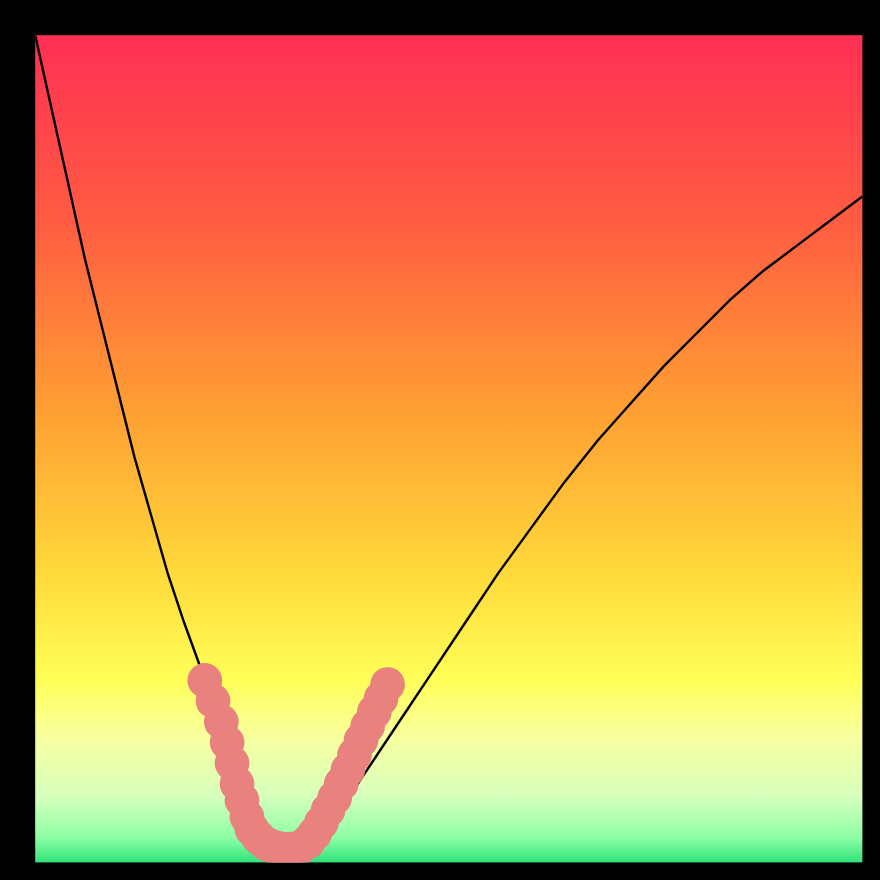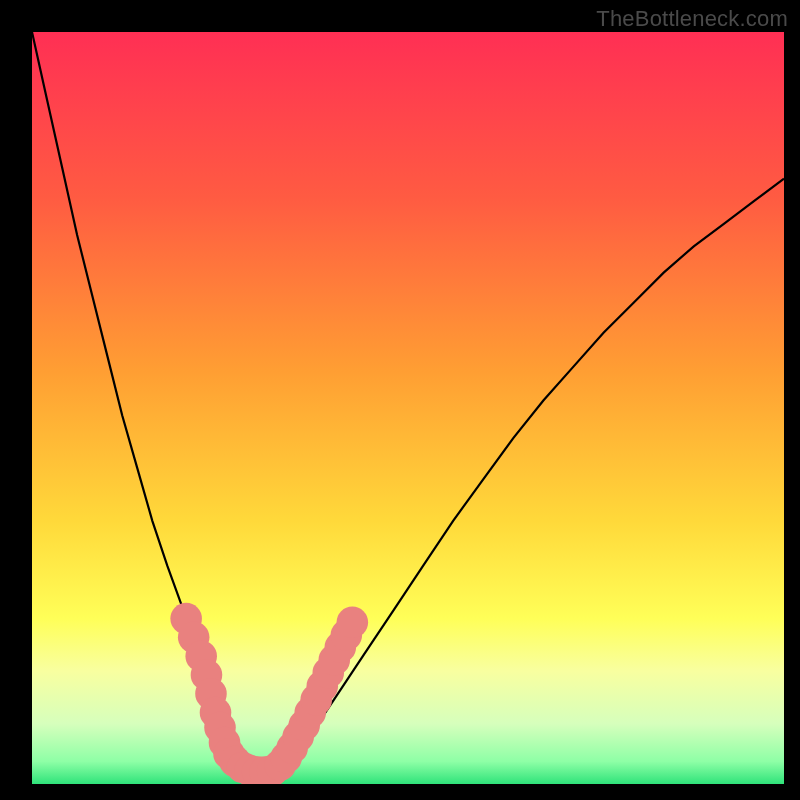"TheBottleneck.com" div.watermark { html: <div>TheBottleneck.com</div> -> none }
